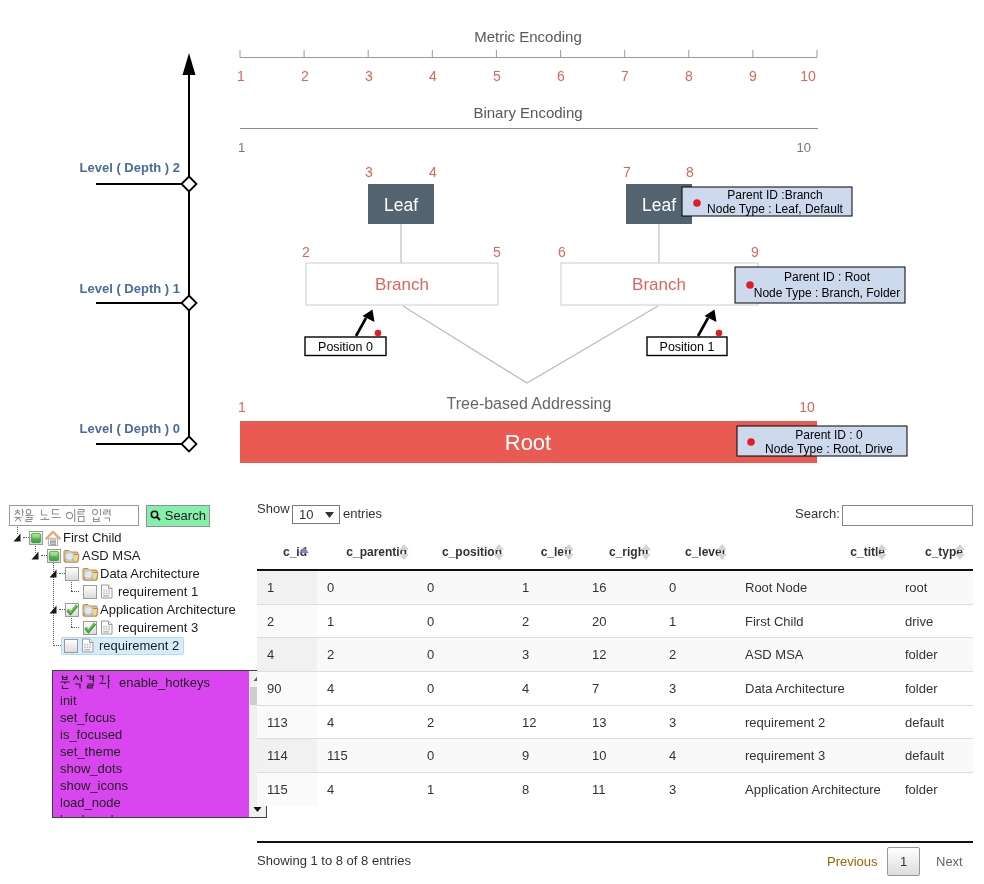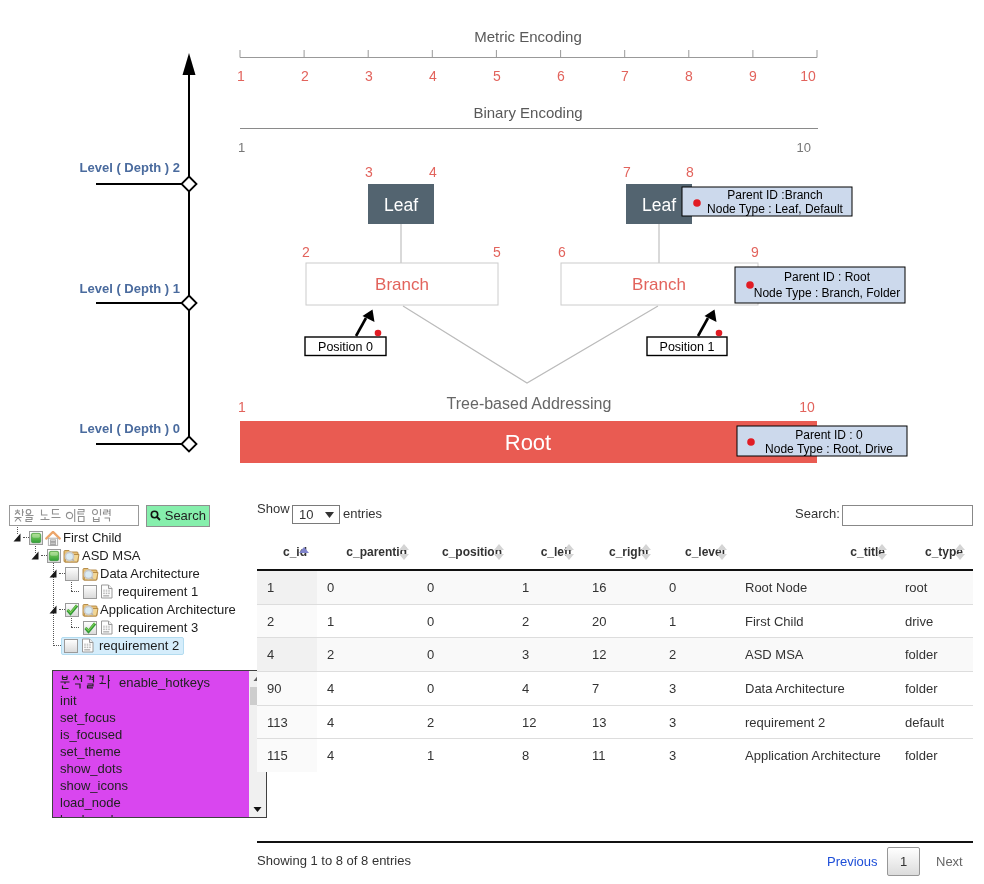"114" tr.odd { html: none -> <tr> <td>114</td> <td>115</td> <td>0</td> <td>9</td> <td>10</td> <td>4</td> <td>requirement 3</td> <td>default</td> </tr> }
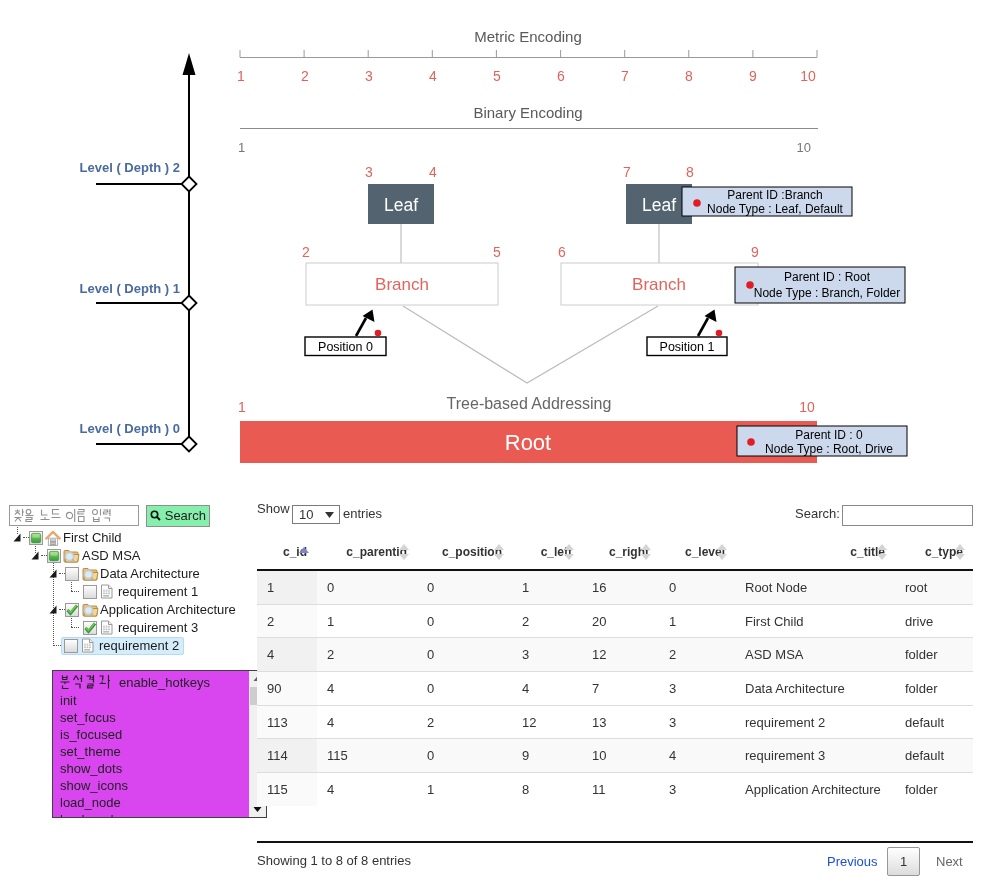"Previous" div.abs { color: #1d4ed8 -> #a16207 }
